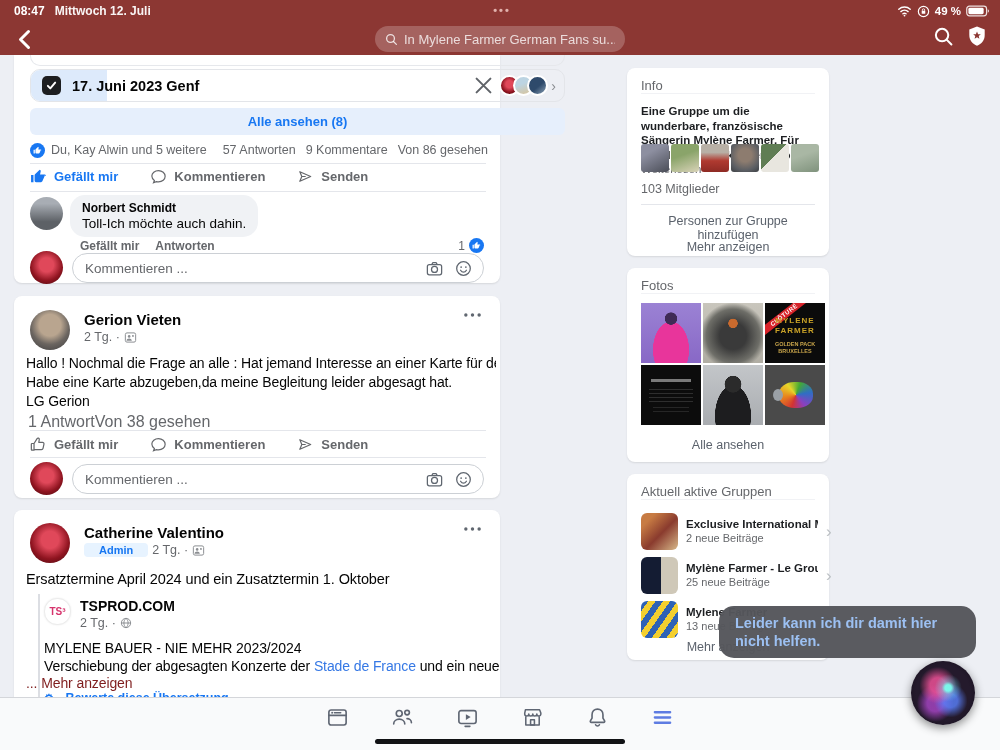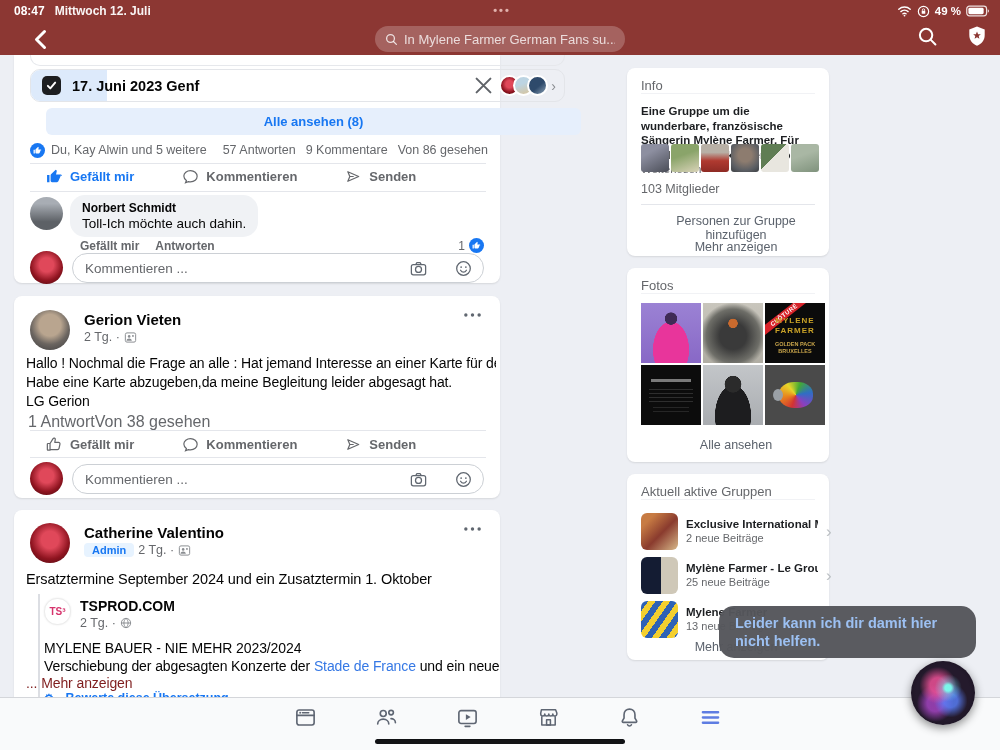"Alle ansehen (8)" button { margin-left: 16px -> none }
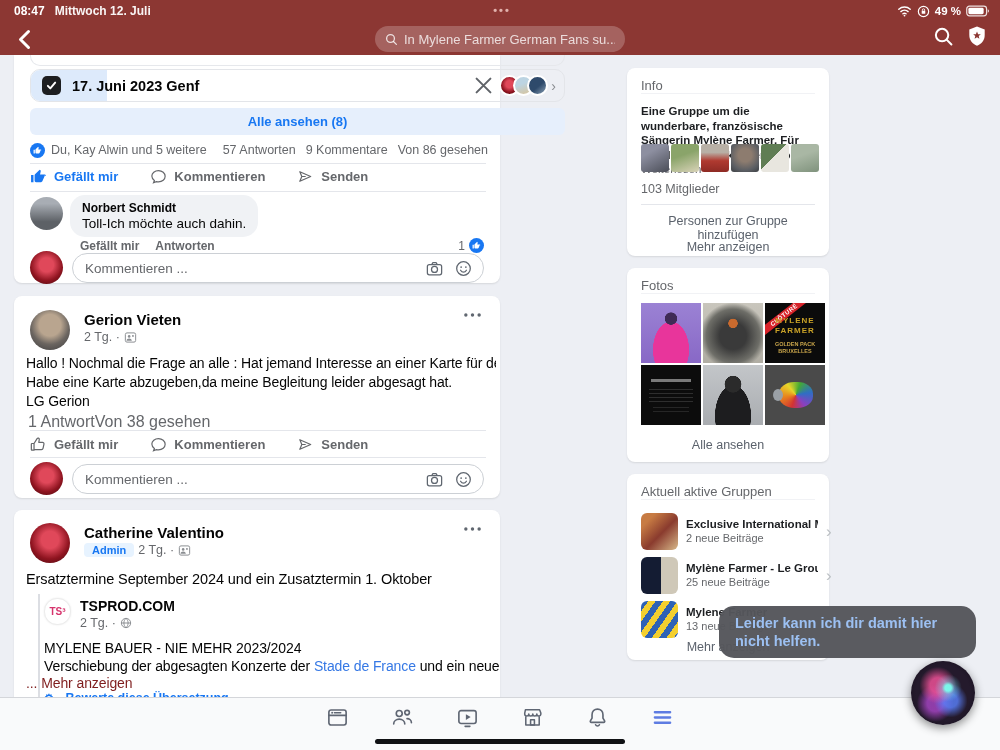"Admin" span { padding: 1px 8px -> 1px 15px }
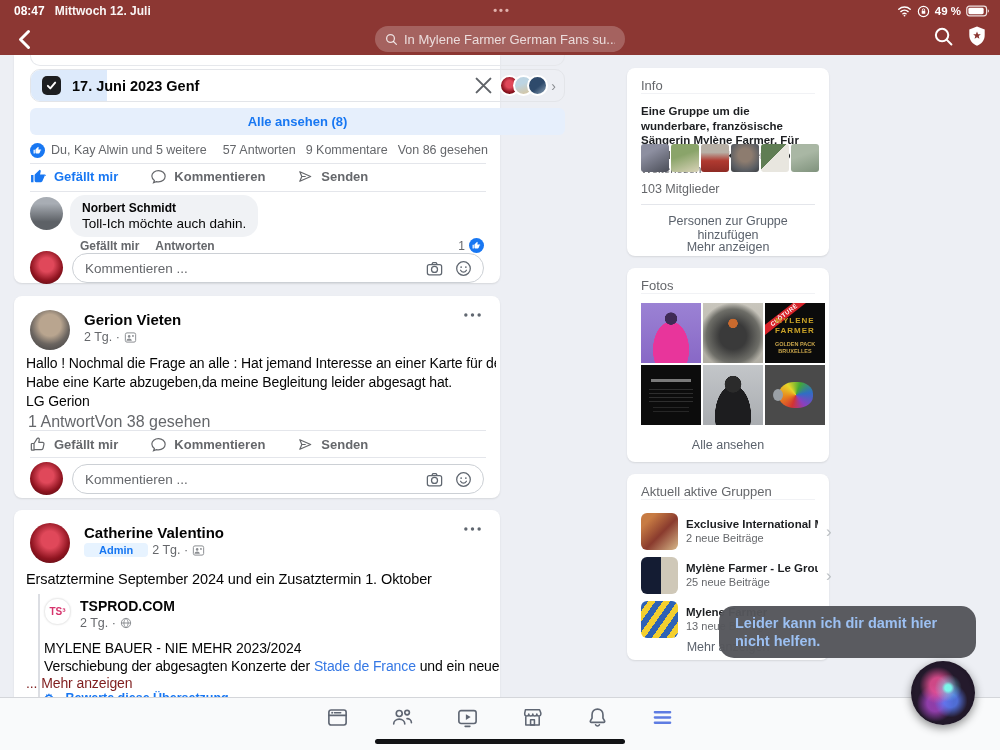"Ersatztermine September 2024 und ein" div.abs { text: September -> April }
